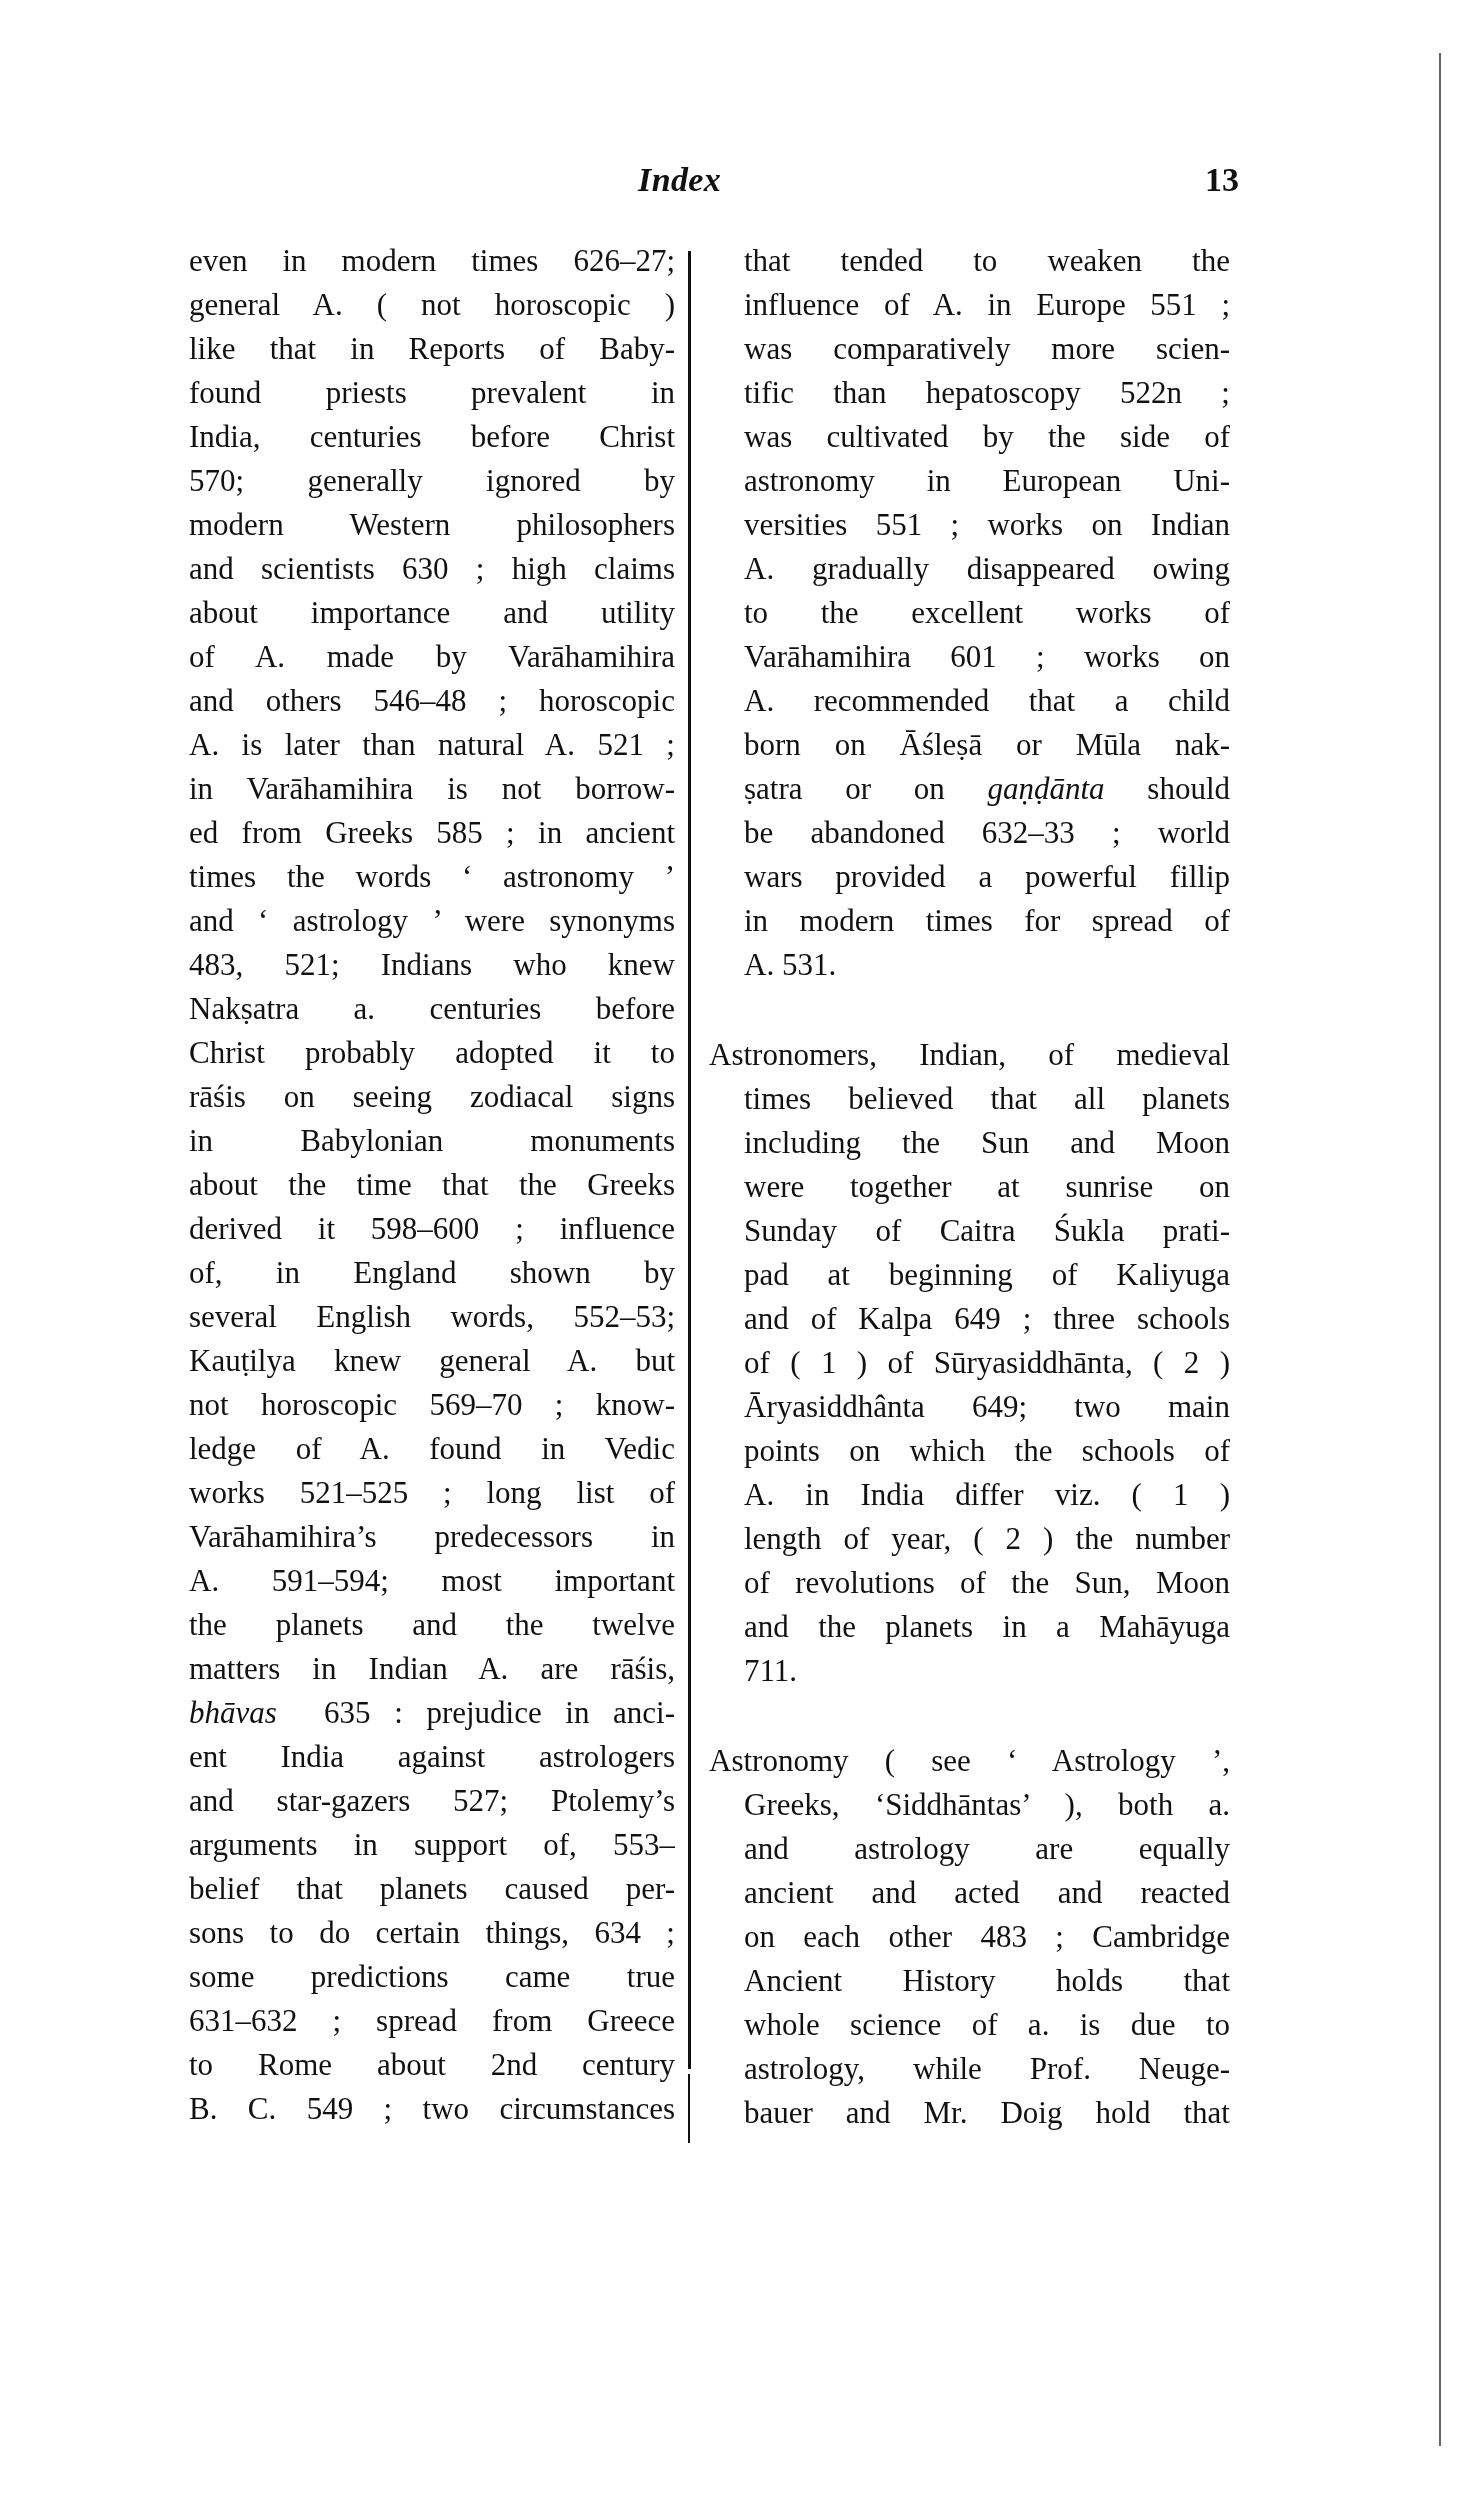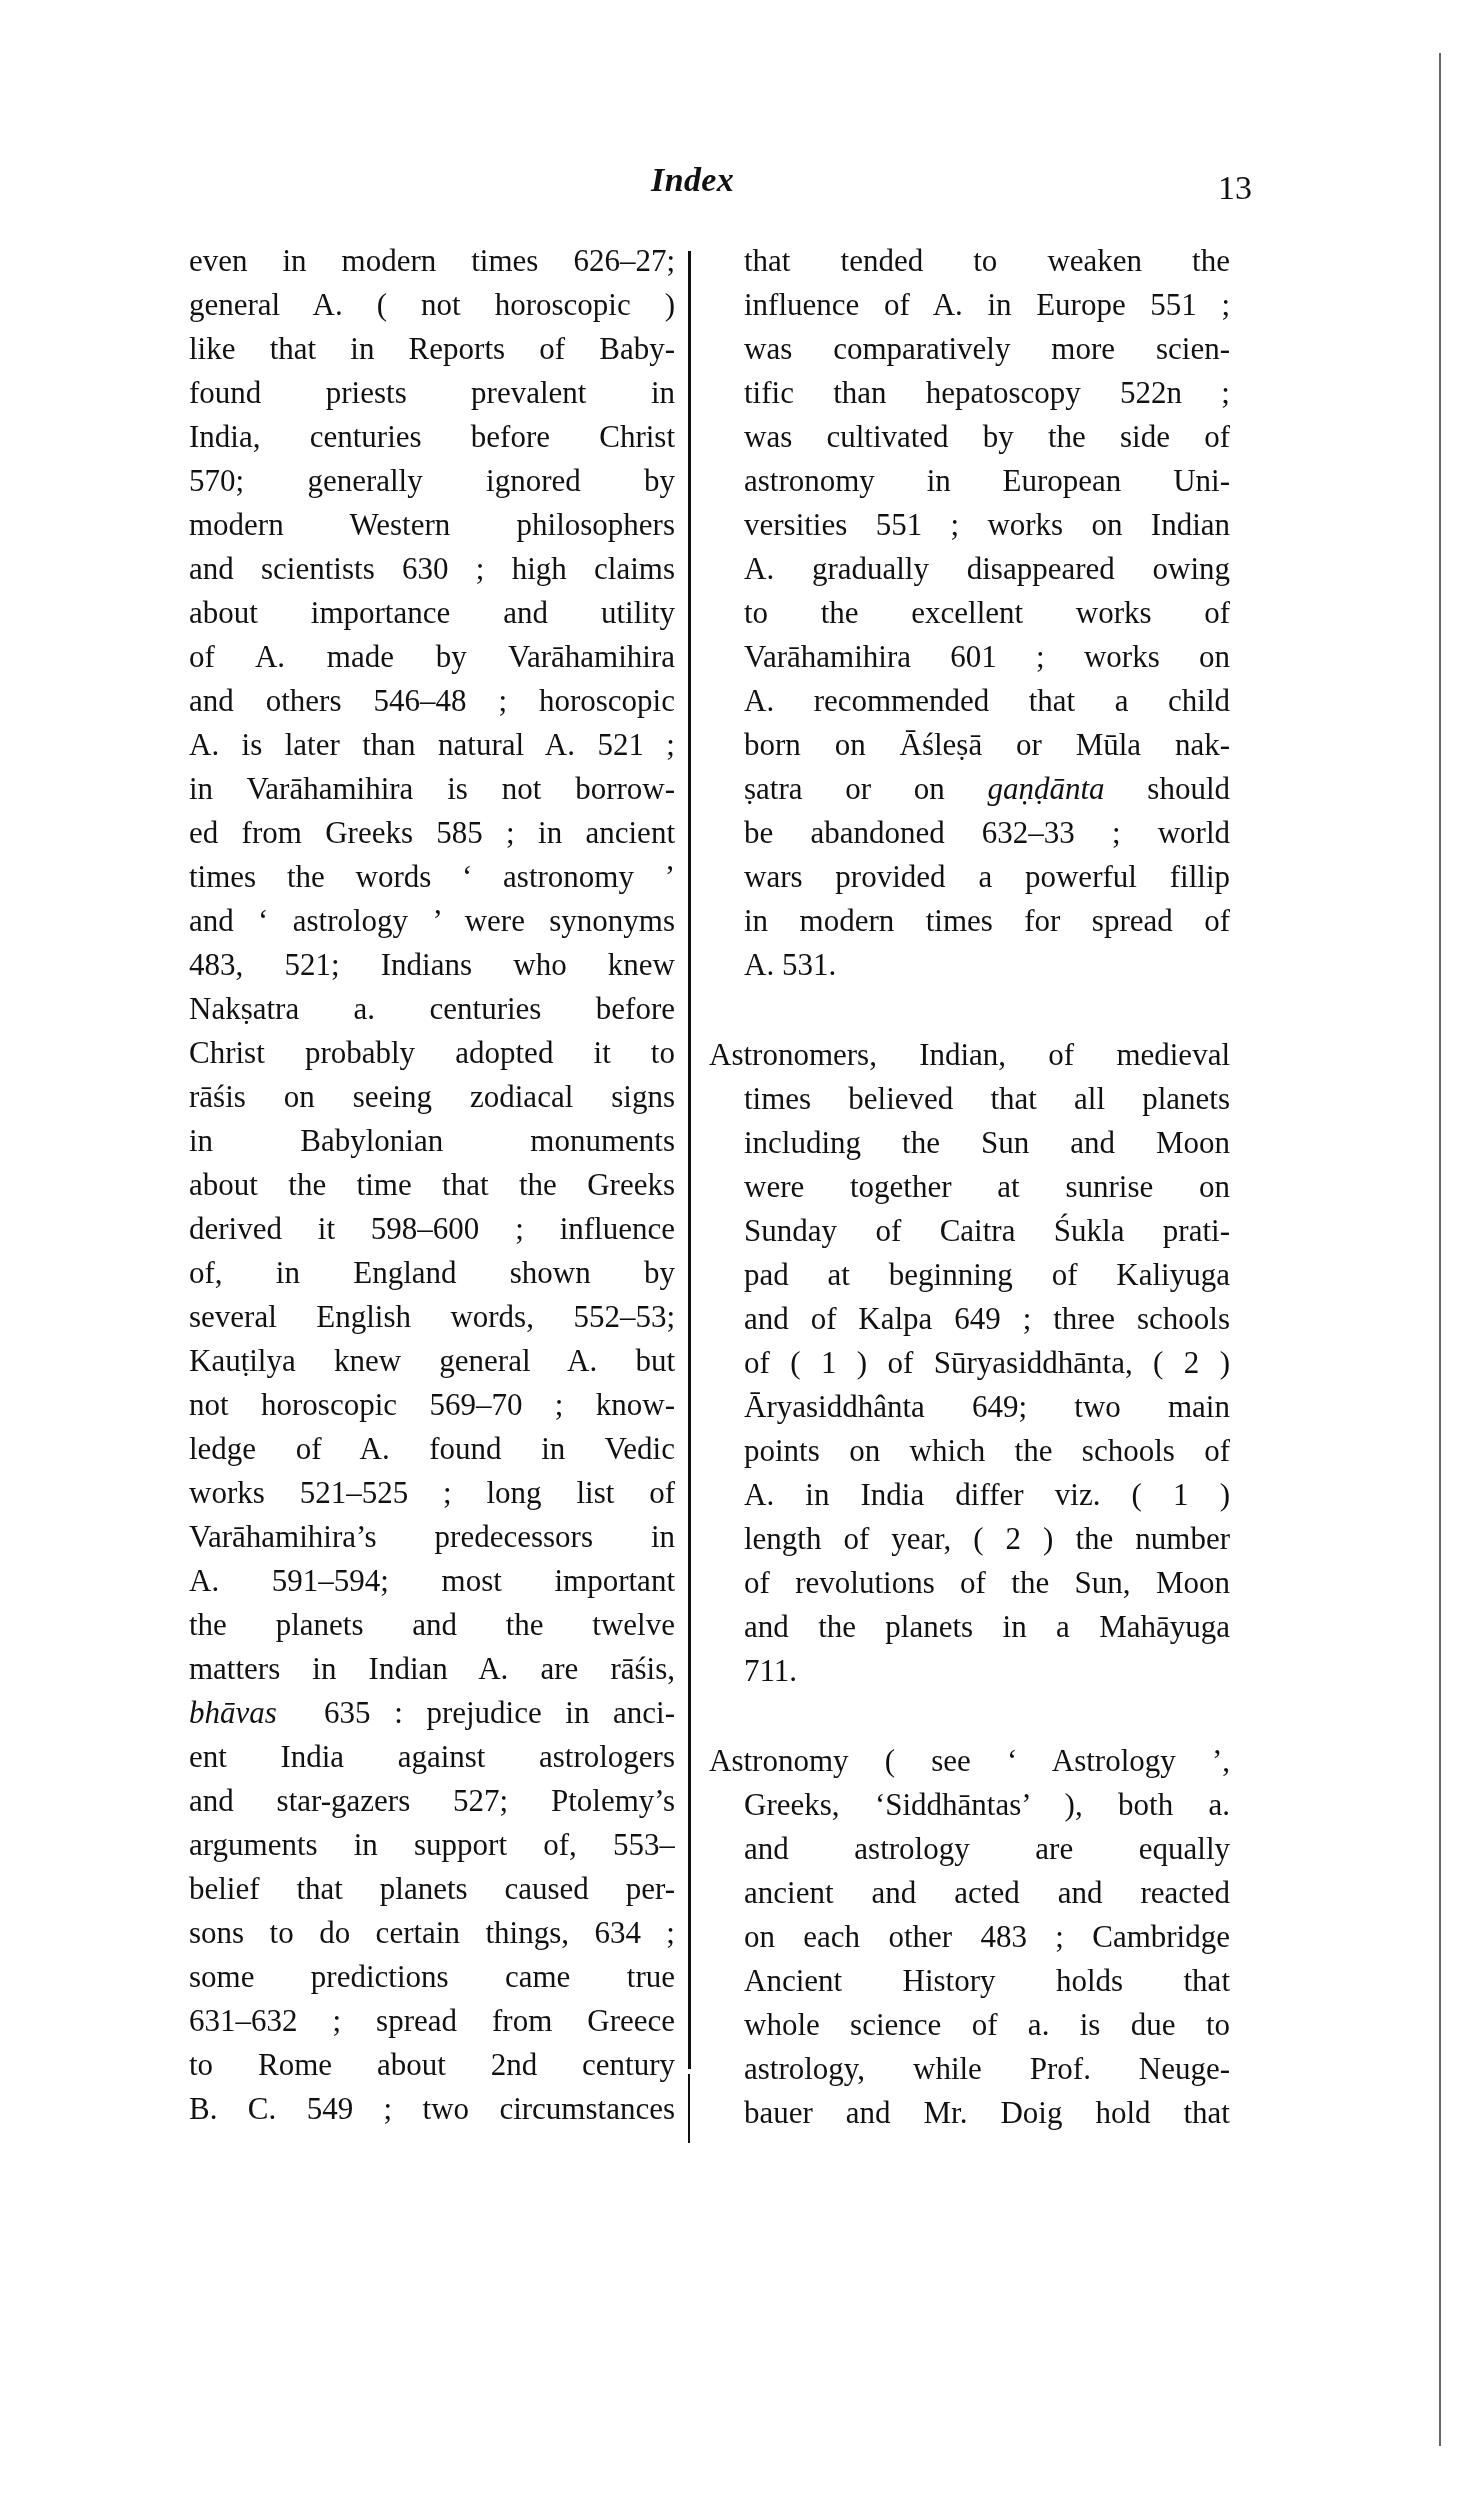"Index" .running-head { left: 17px -> 4px }
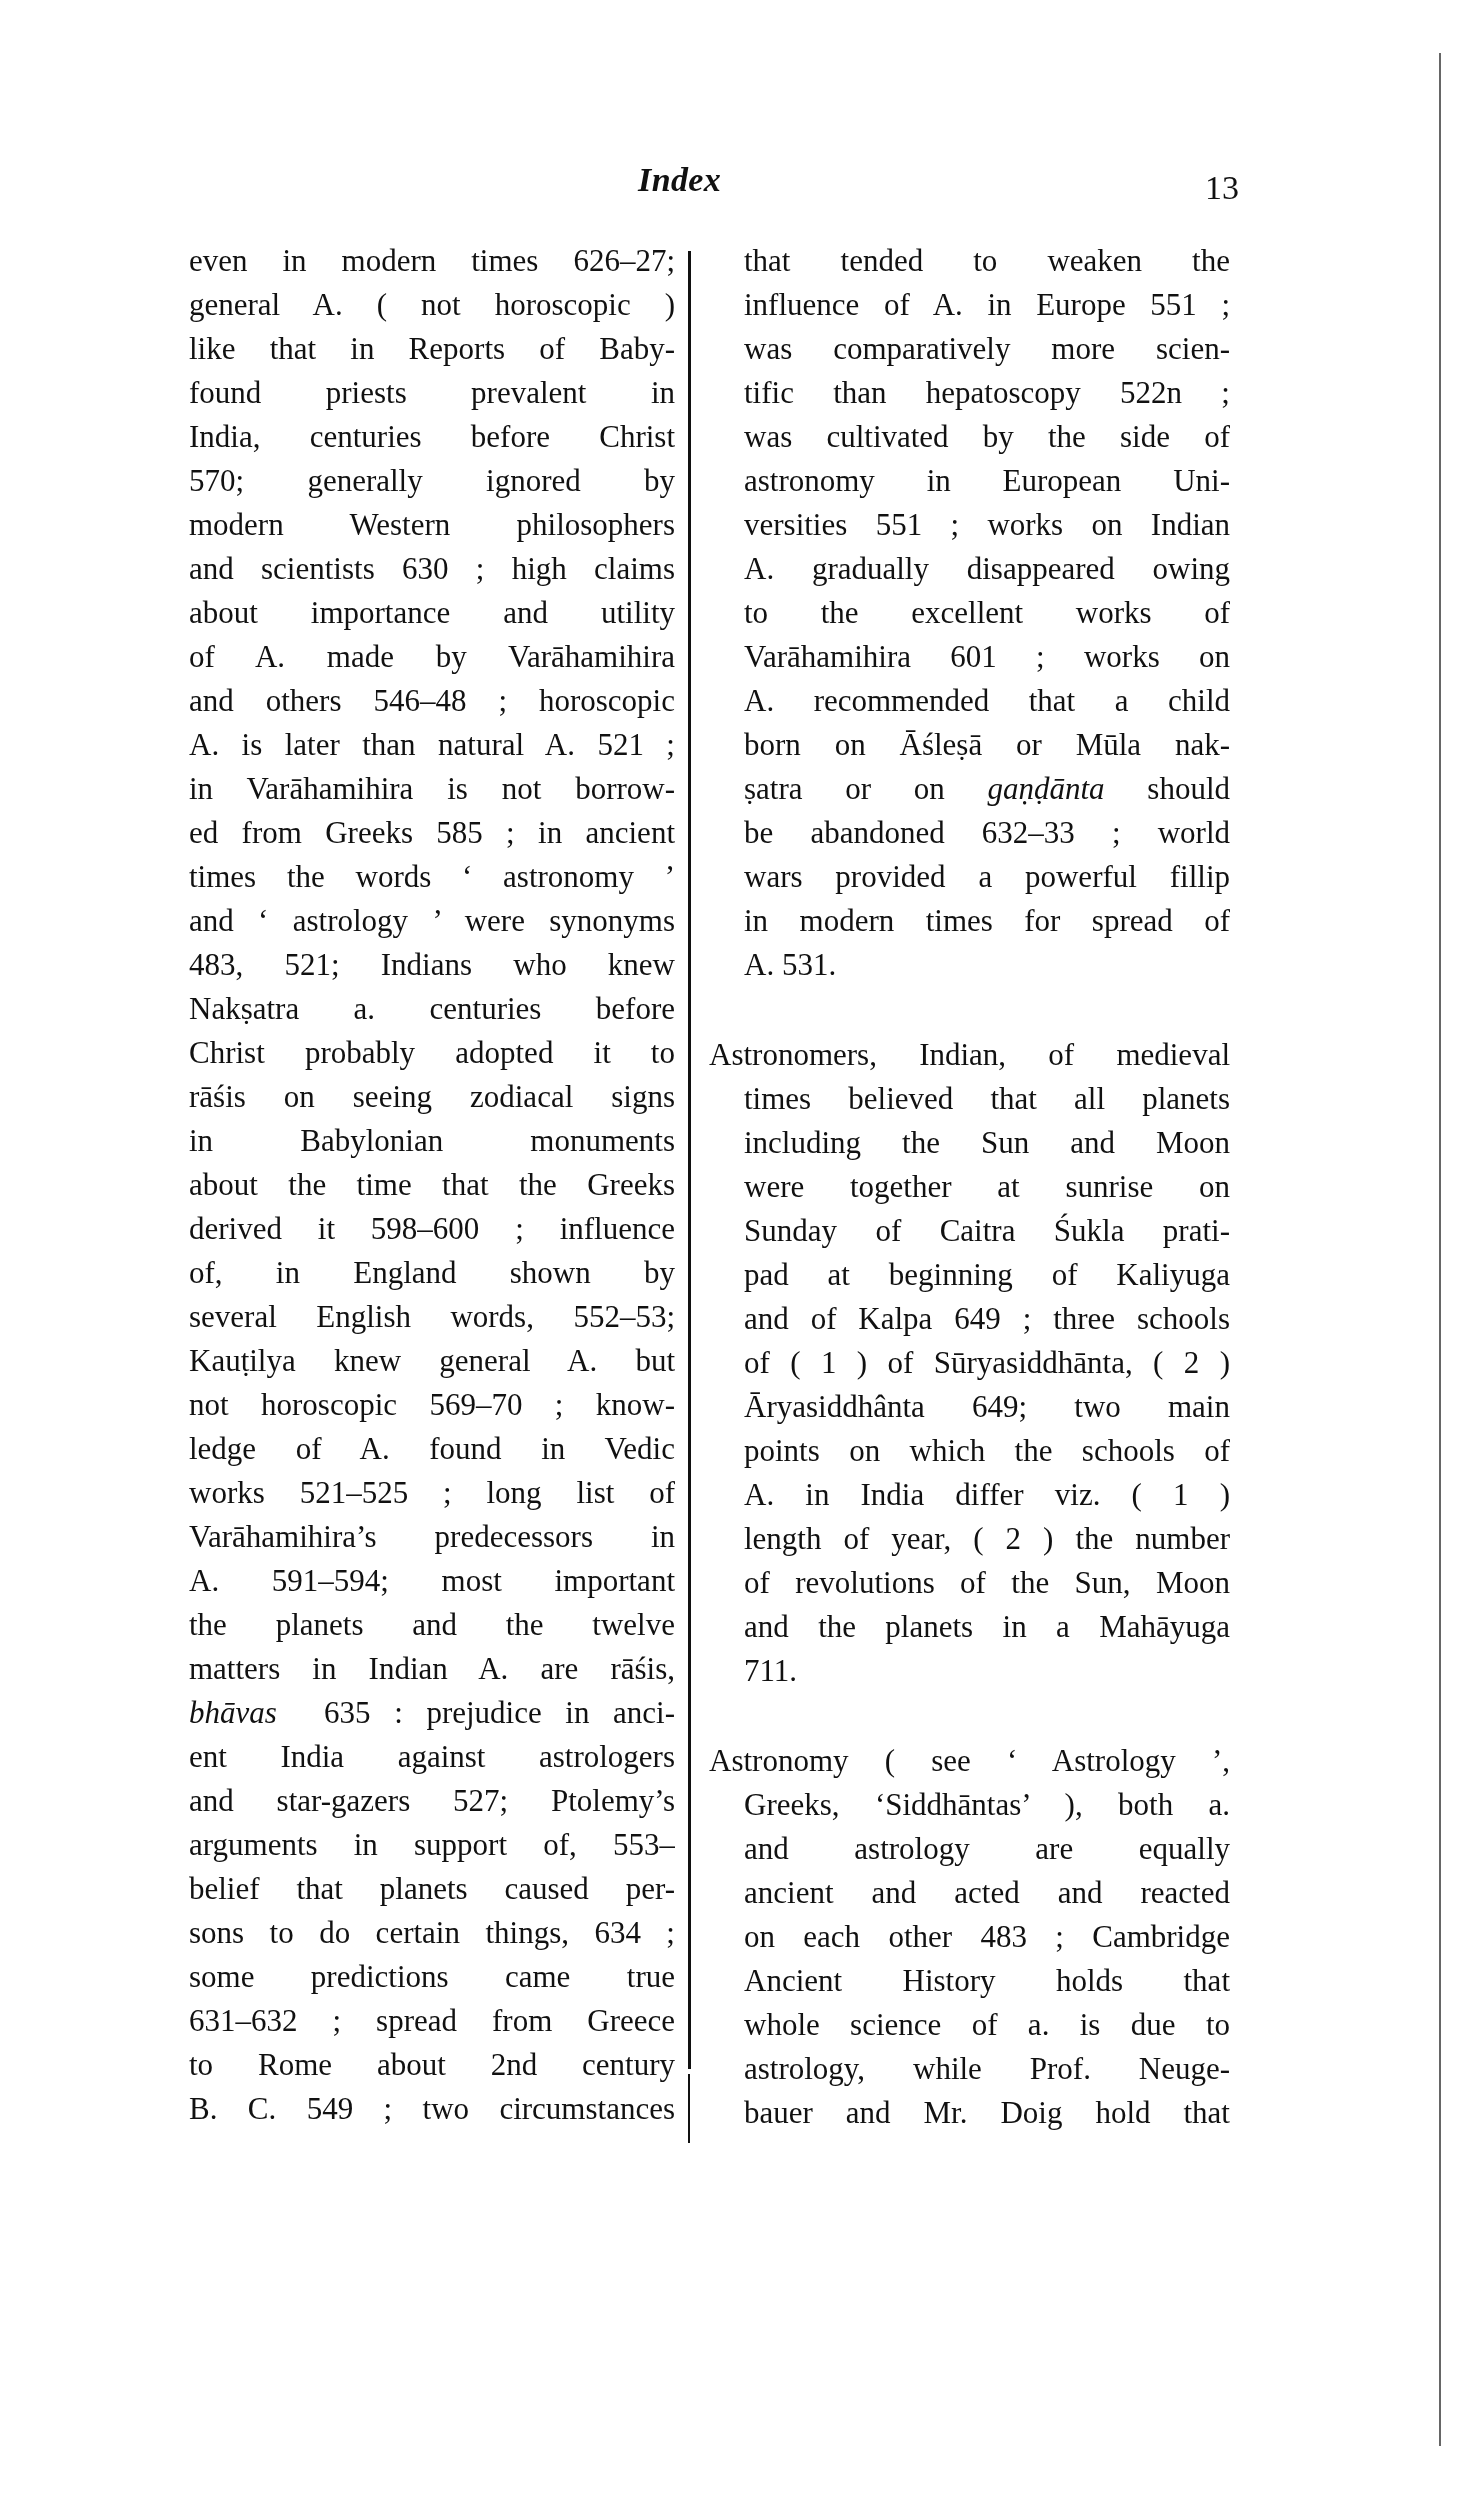"13" .rh-page { font-weight: normal -> bold; margin-top: 8px -> none }
